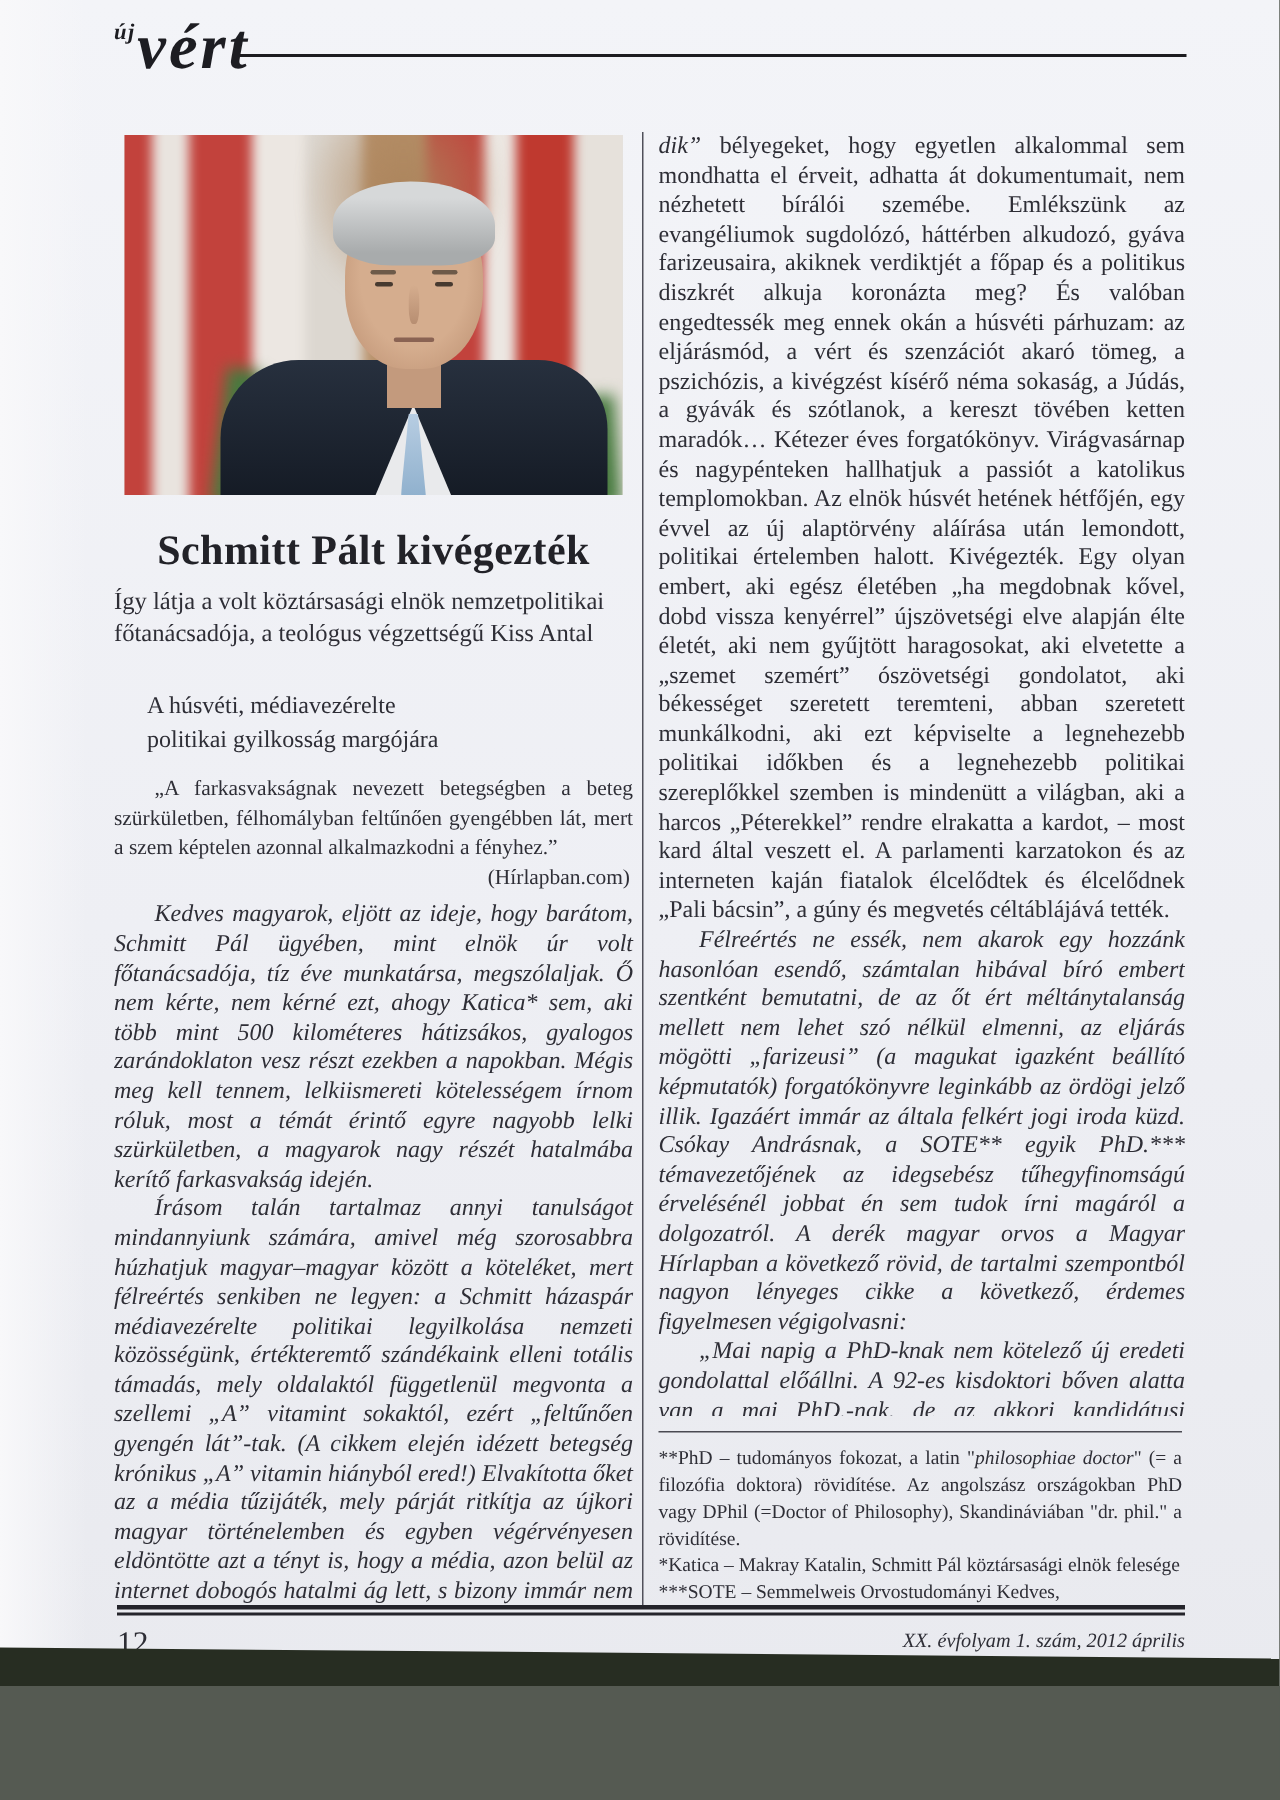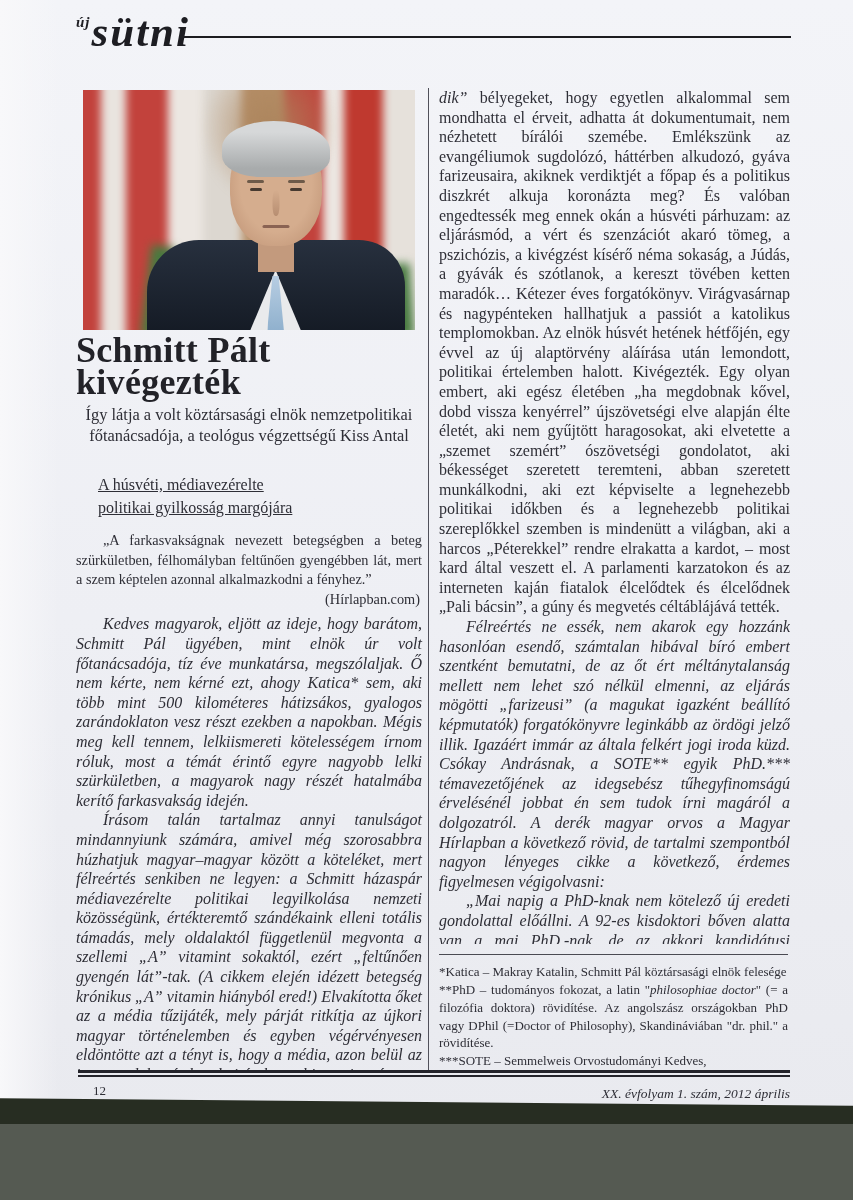"sütni" span.logo-main { text: sütni -> vért }
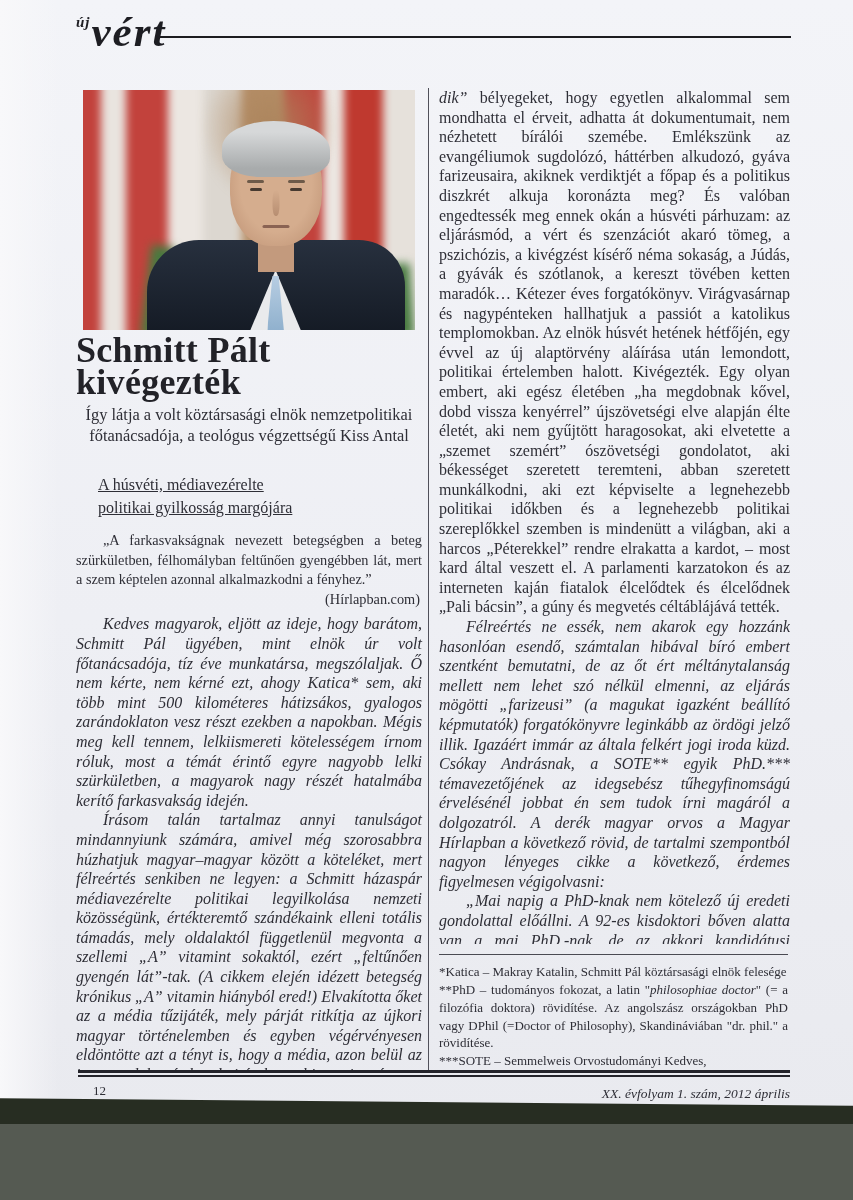"Schmitt Pált kivégezték" .title { font-size: 36px -> 28px; margin: 4px 0 6px -> 22px 0 6px; text-align: left -> center }
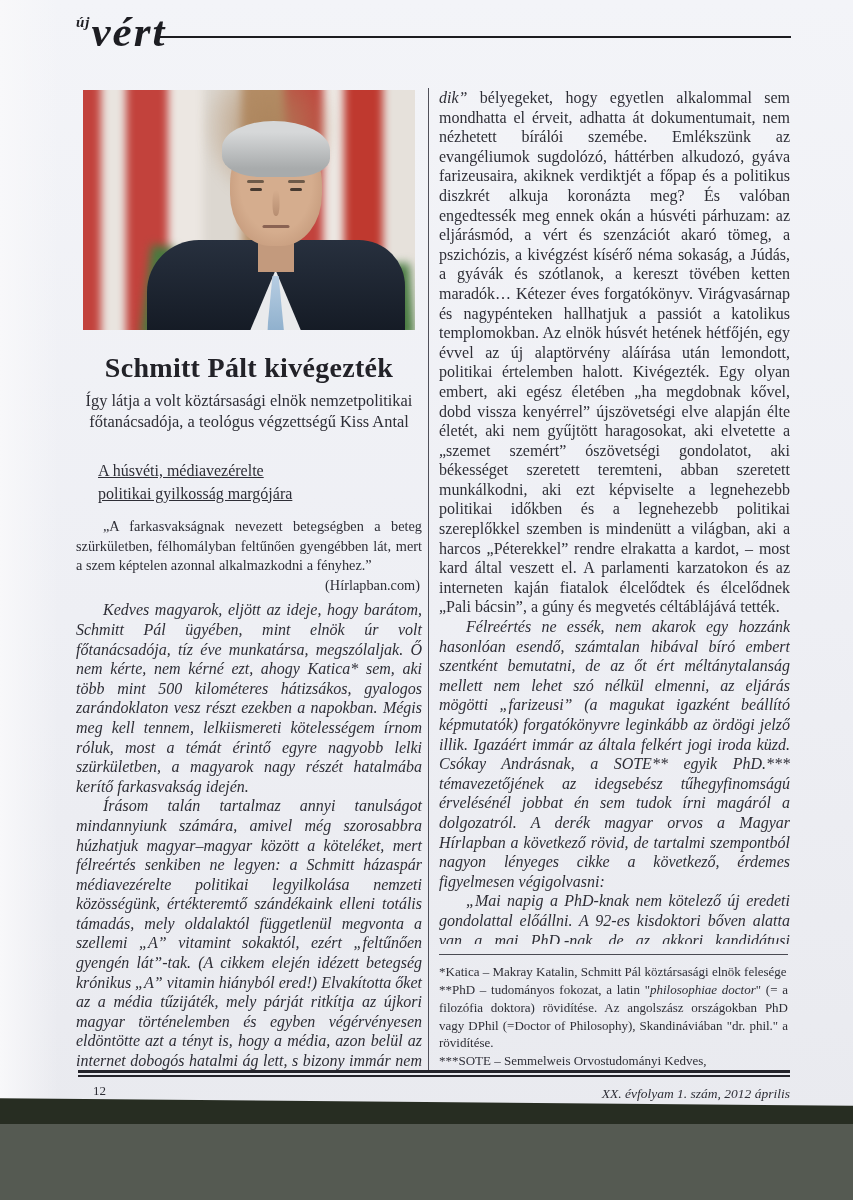"Így látja a volt köztársasági" .subtitle { text-align: center -> left }
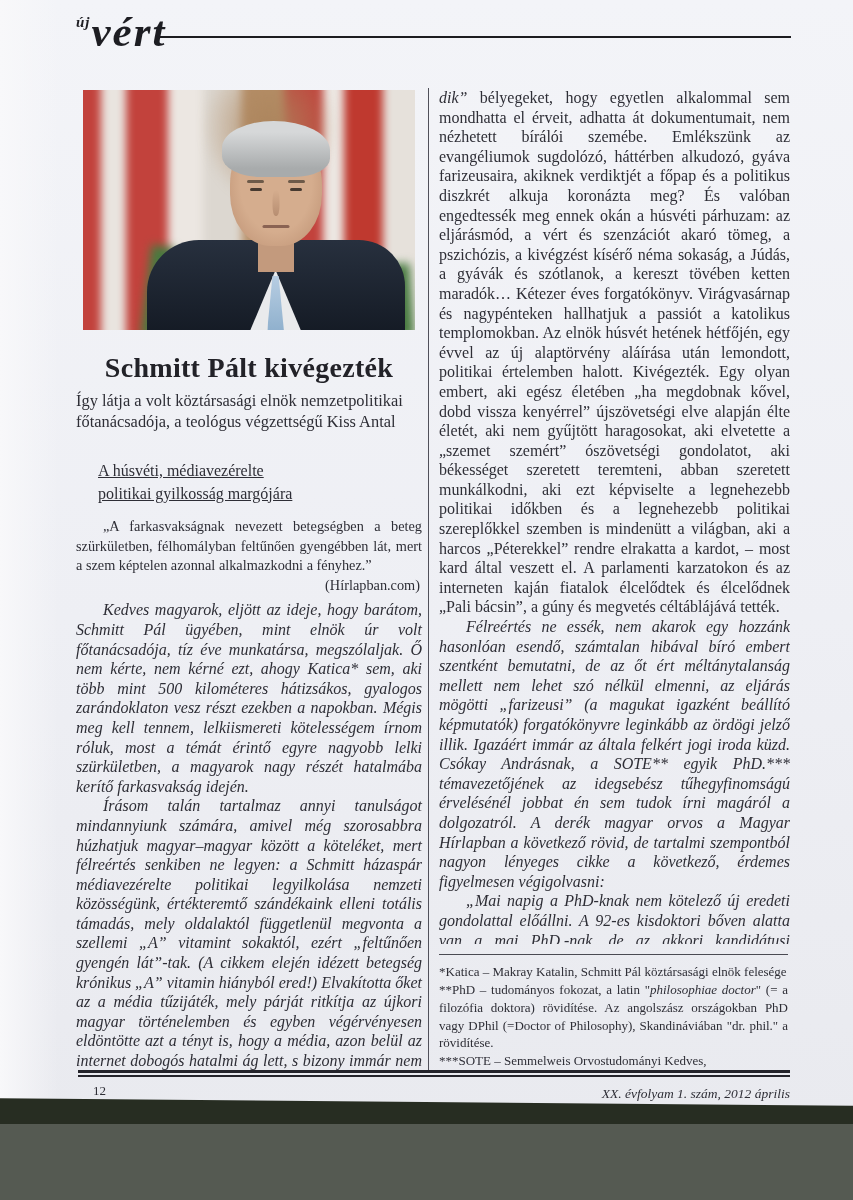"A húsvéti, médiavezérelte" .kicker { text-decoration: underline -> none }
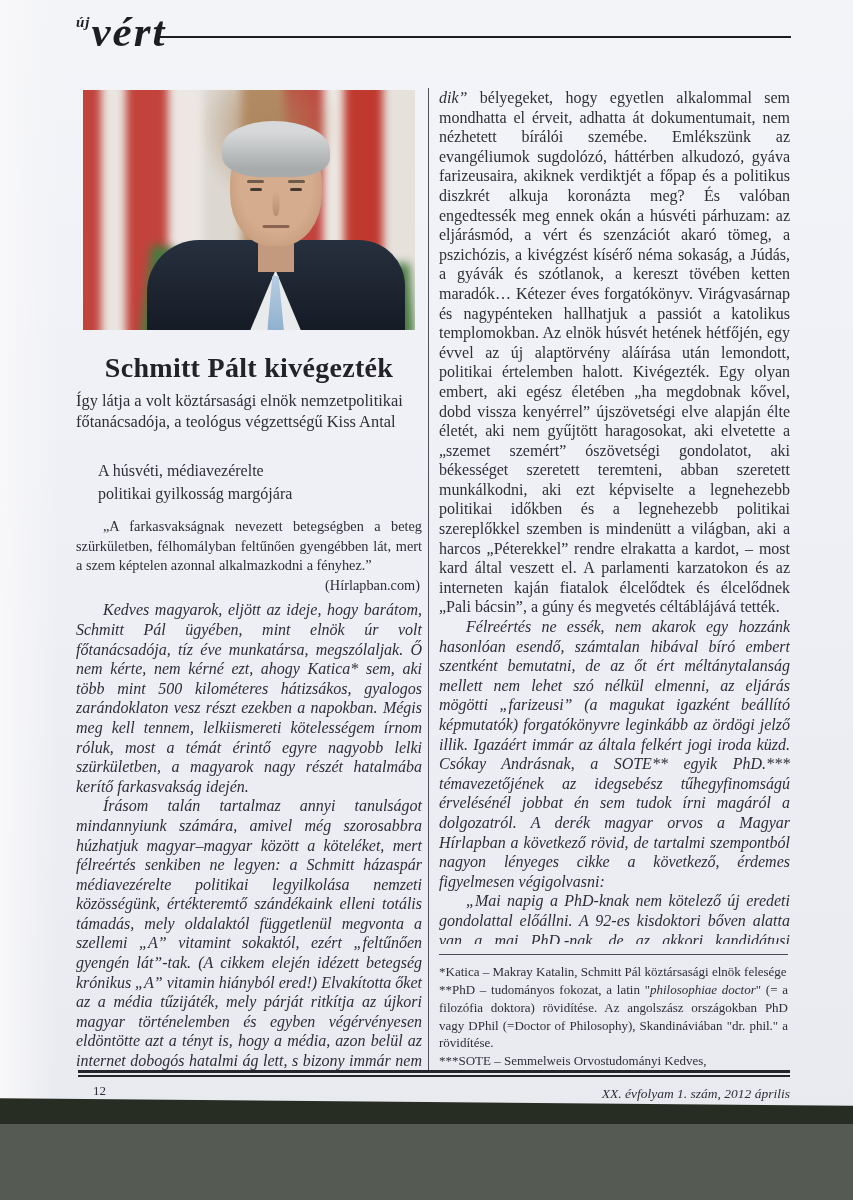"*Katica – Makray Katalin, Schmitt" p.footnote { order: before "**PhD – tudományos fokozat, a" -> after "**PhD – tudományos fokozat, a" }
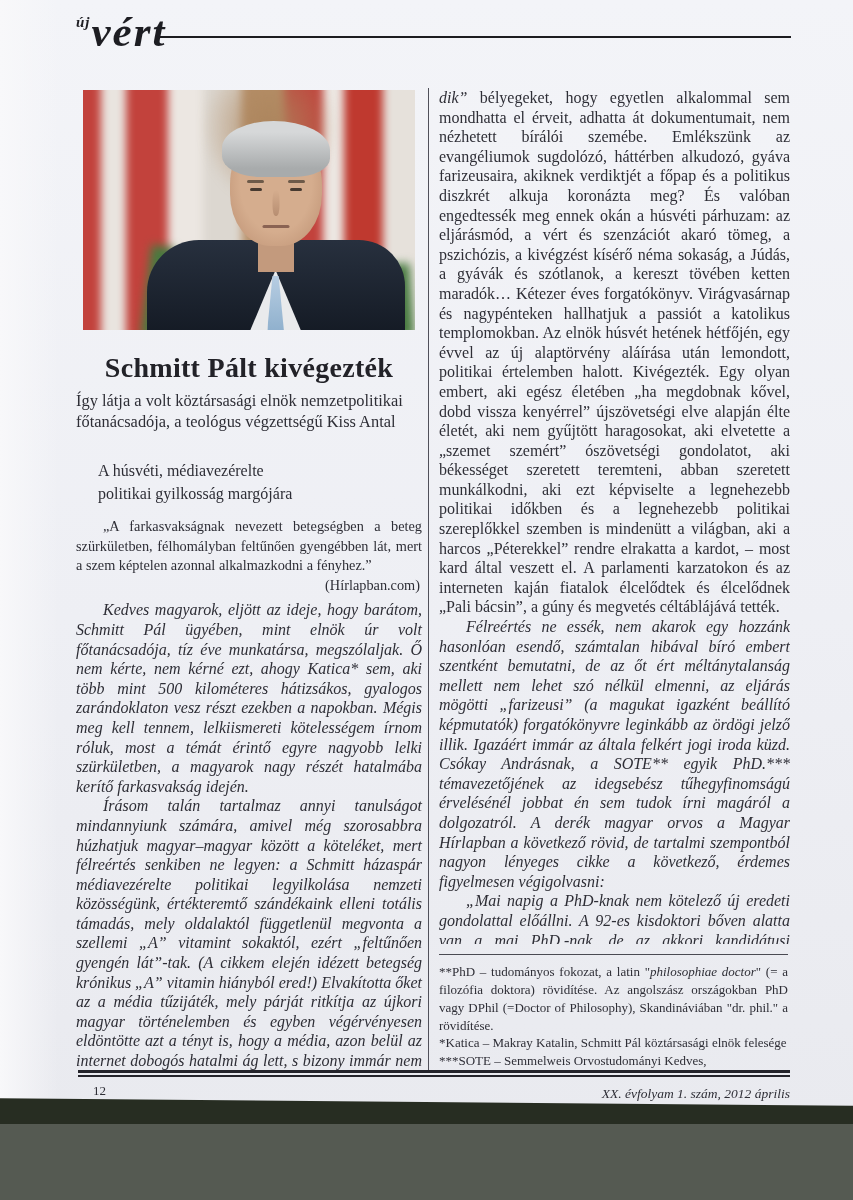"12" .page-num { font-size: 13px -> 21px; margin-left: 15px -> none }
